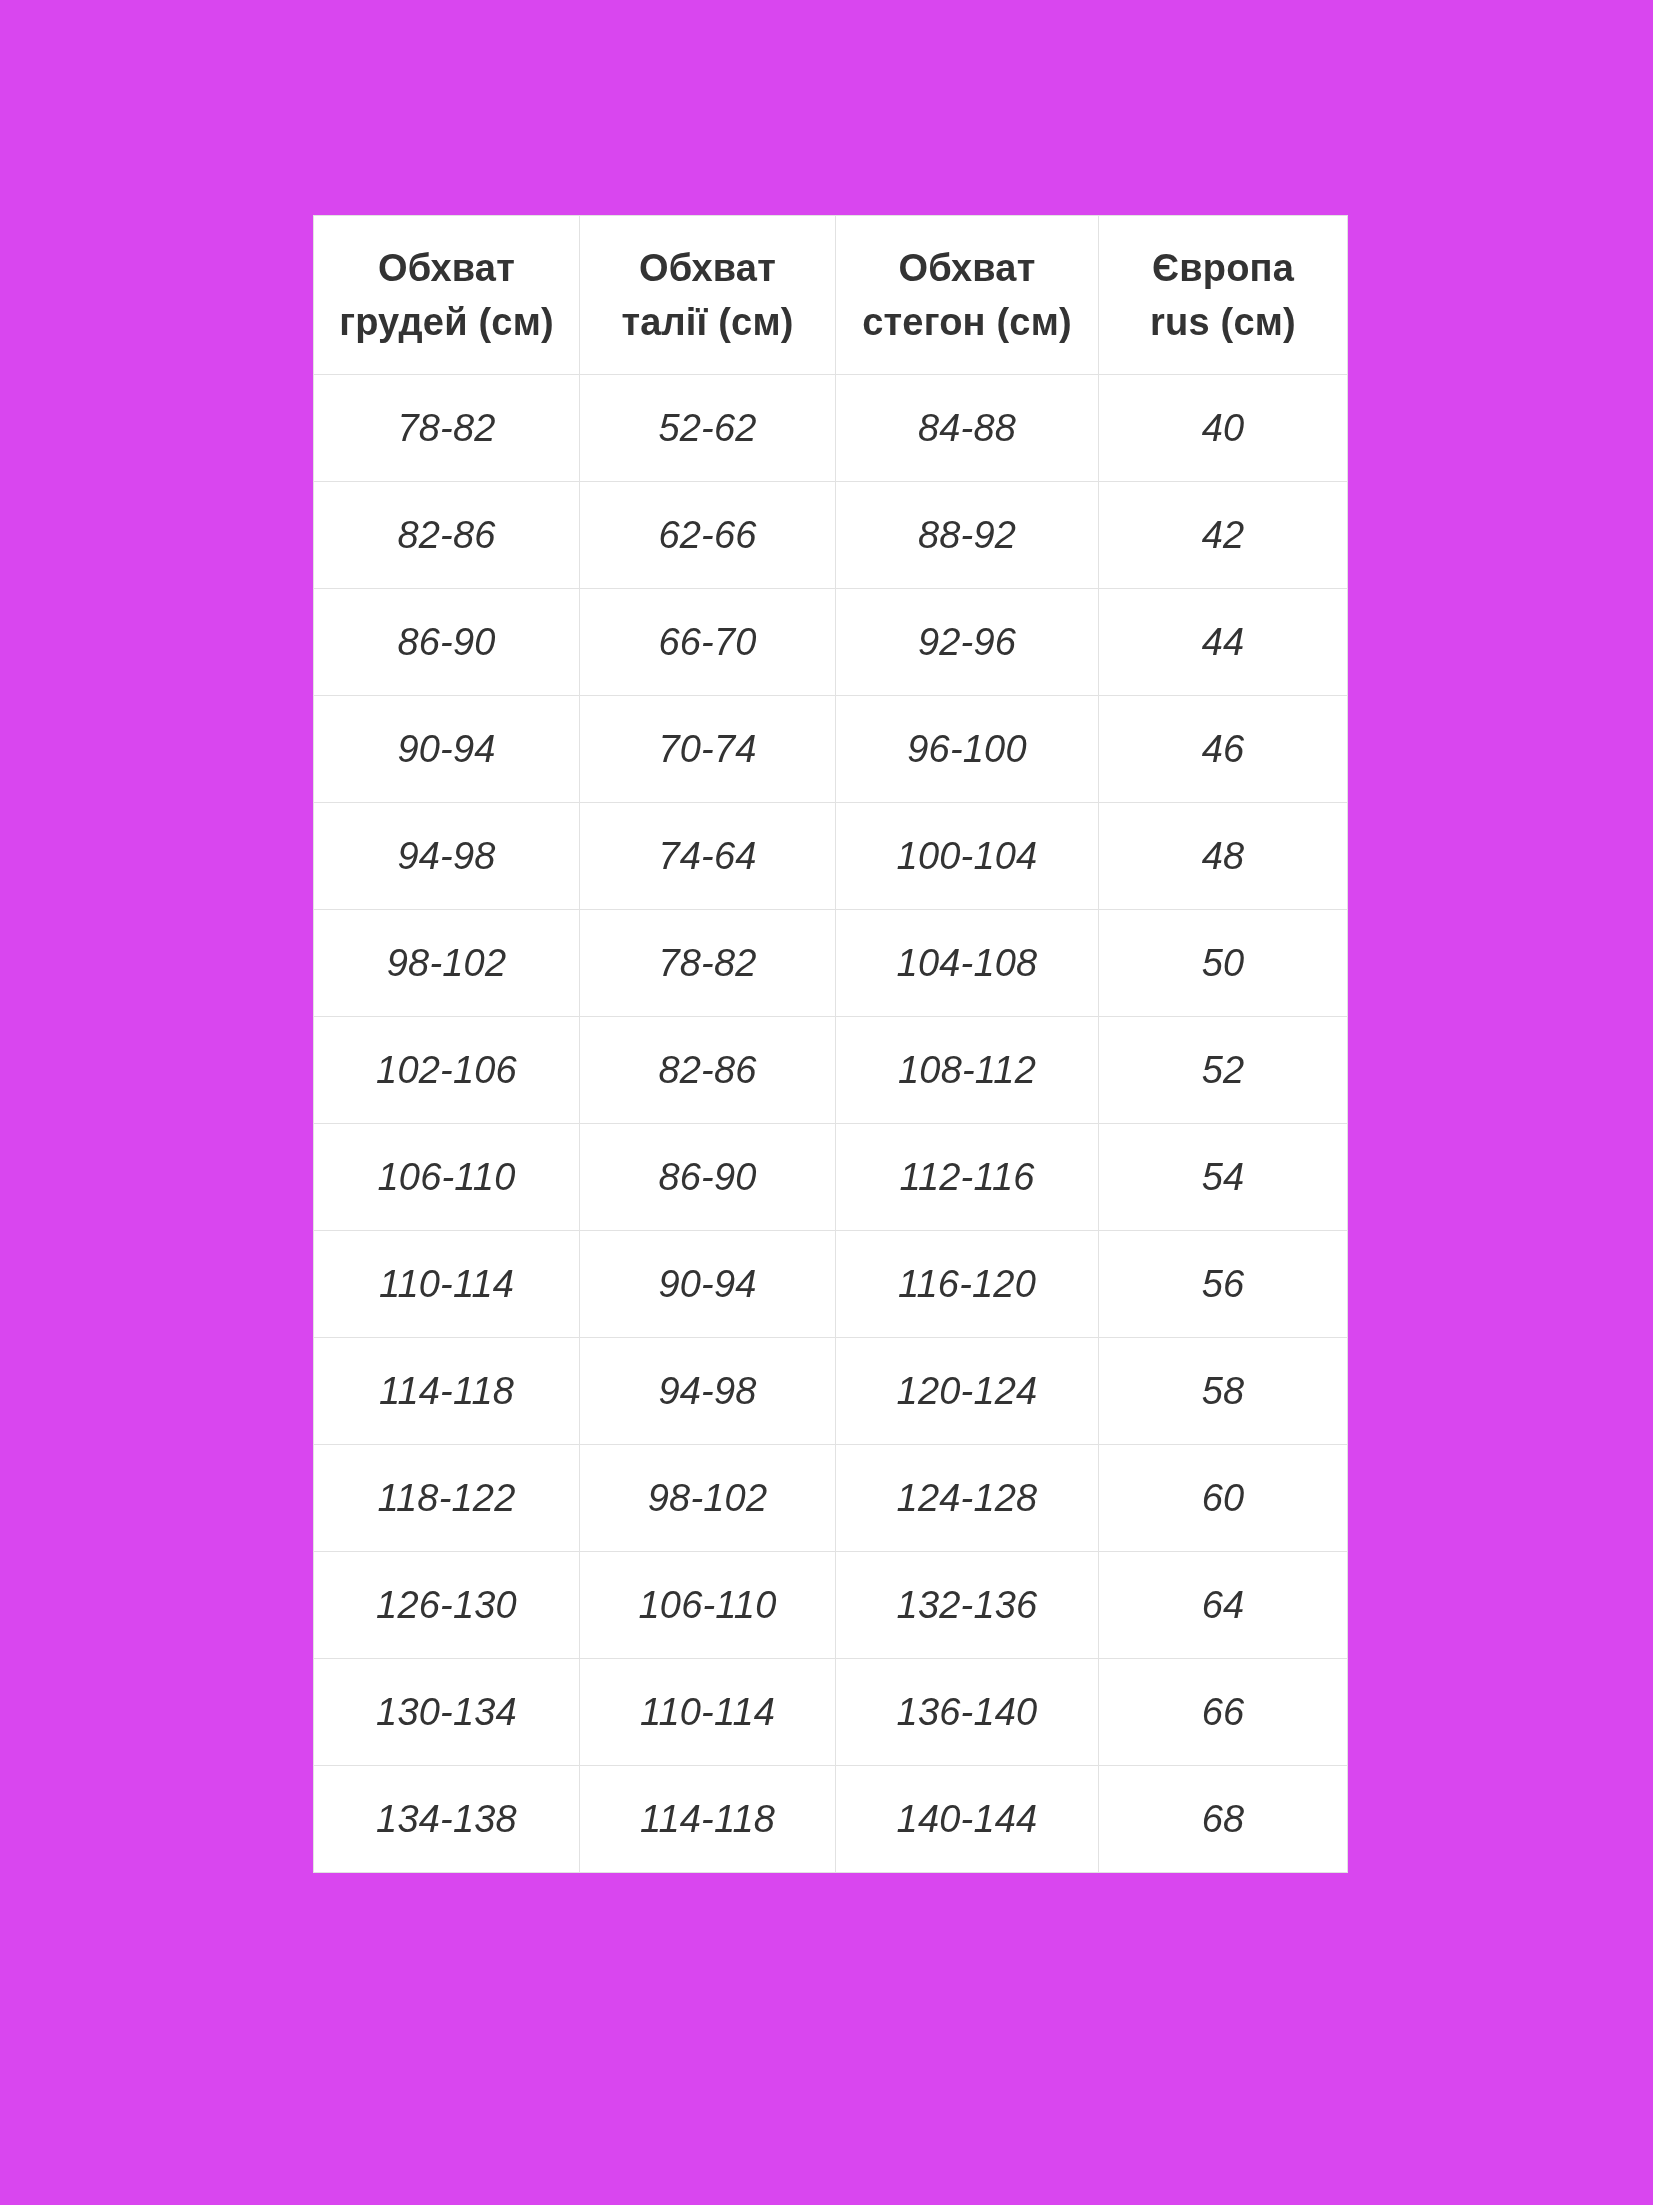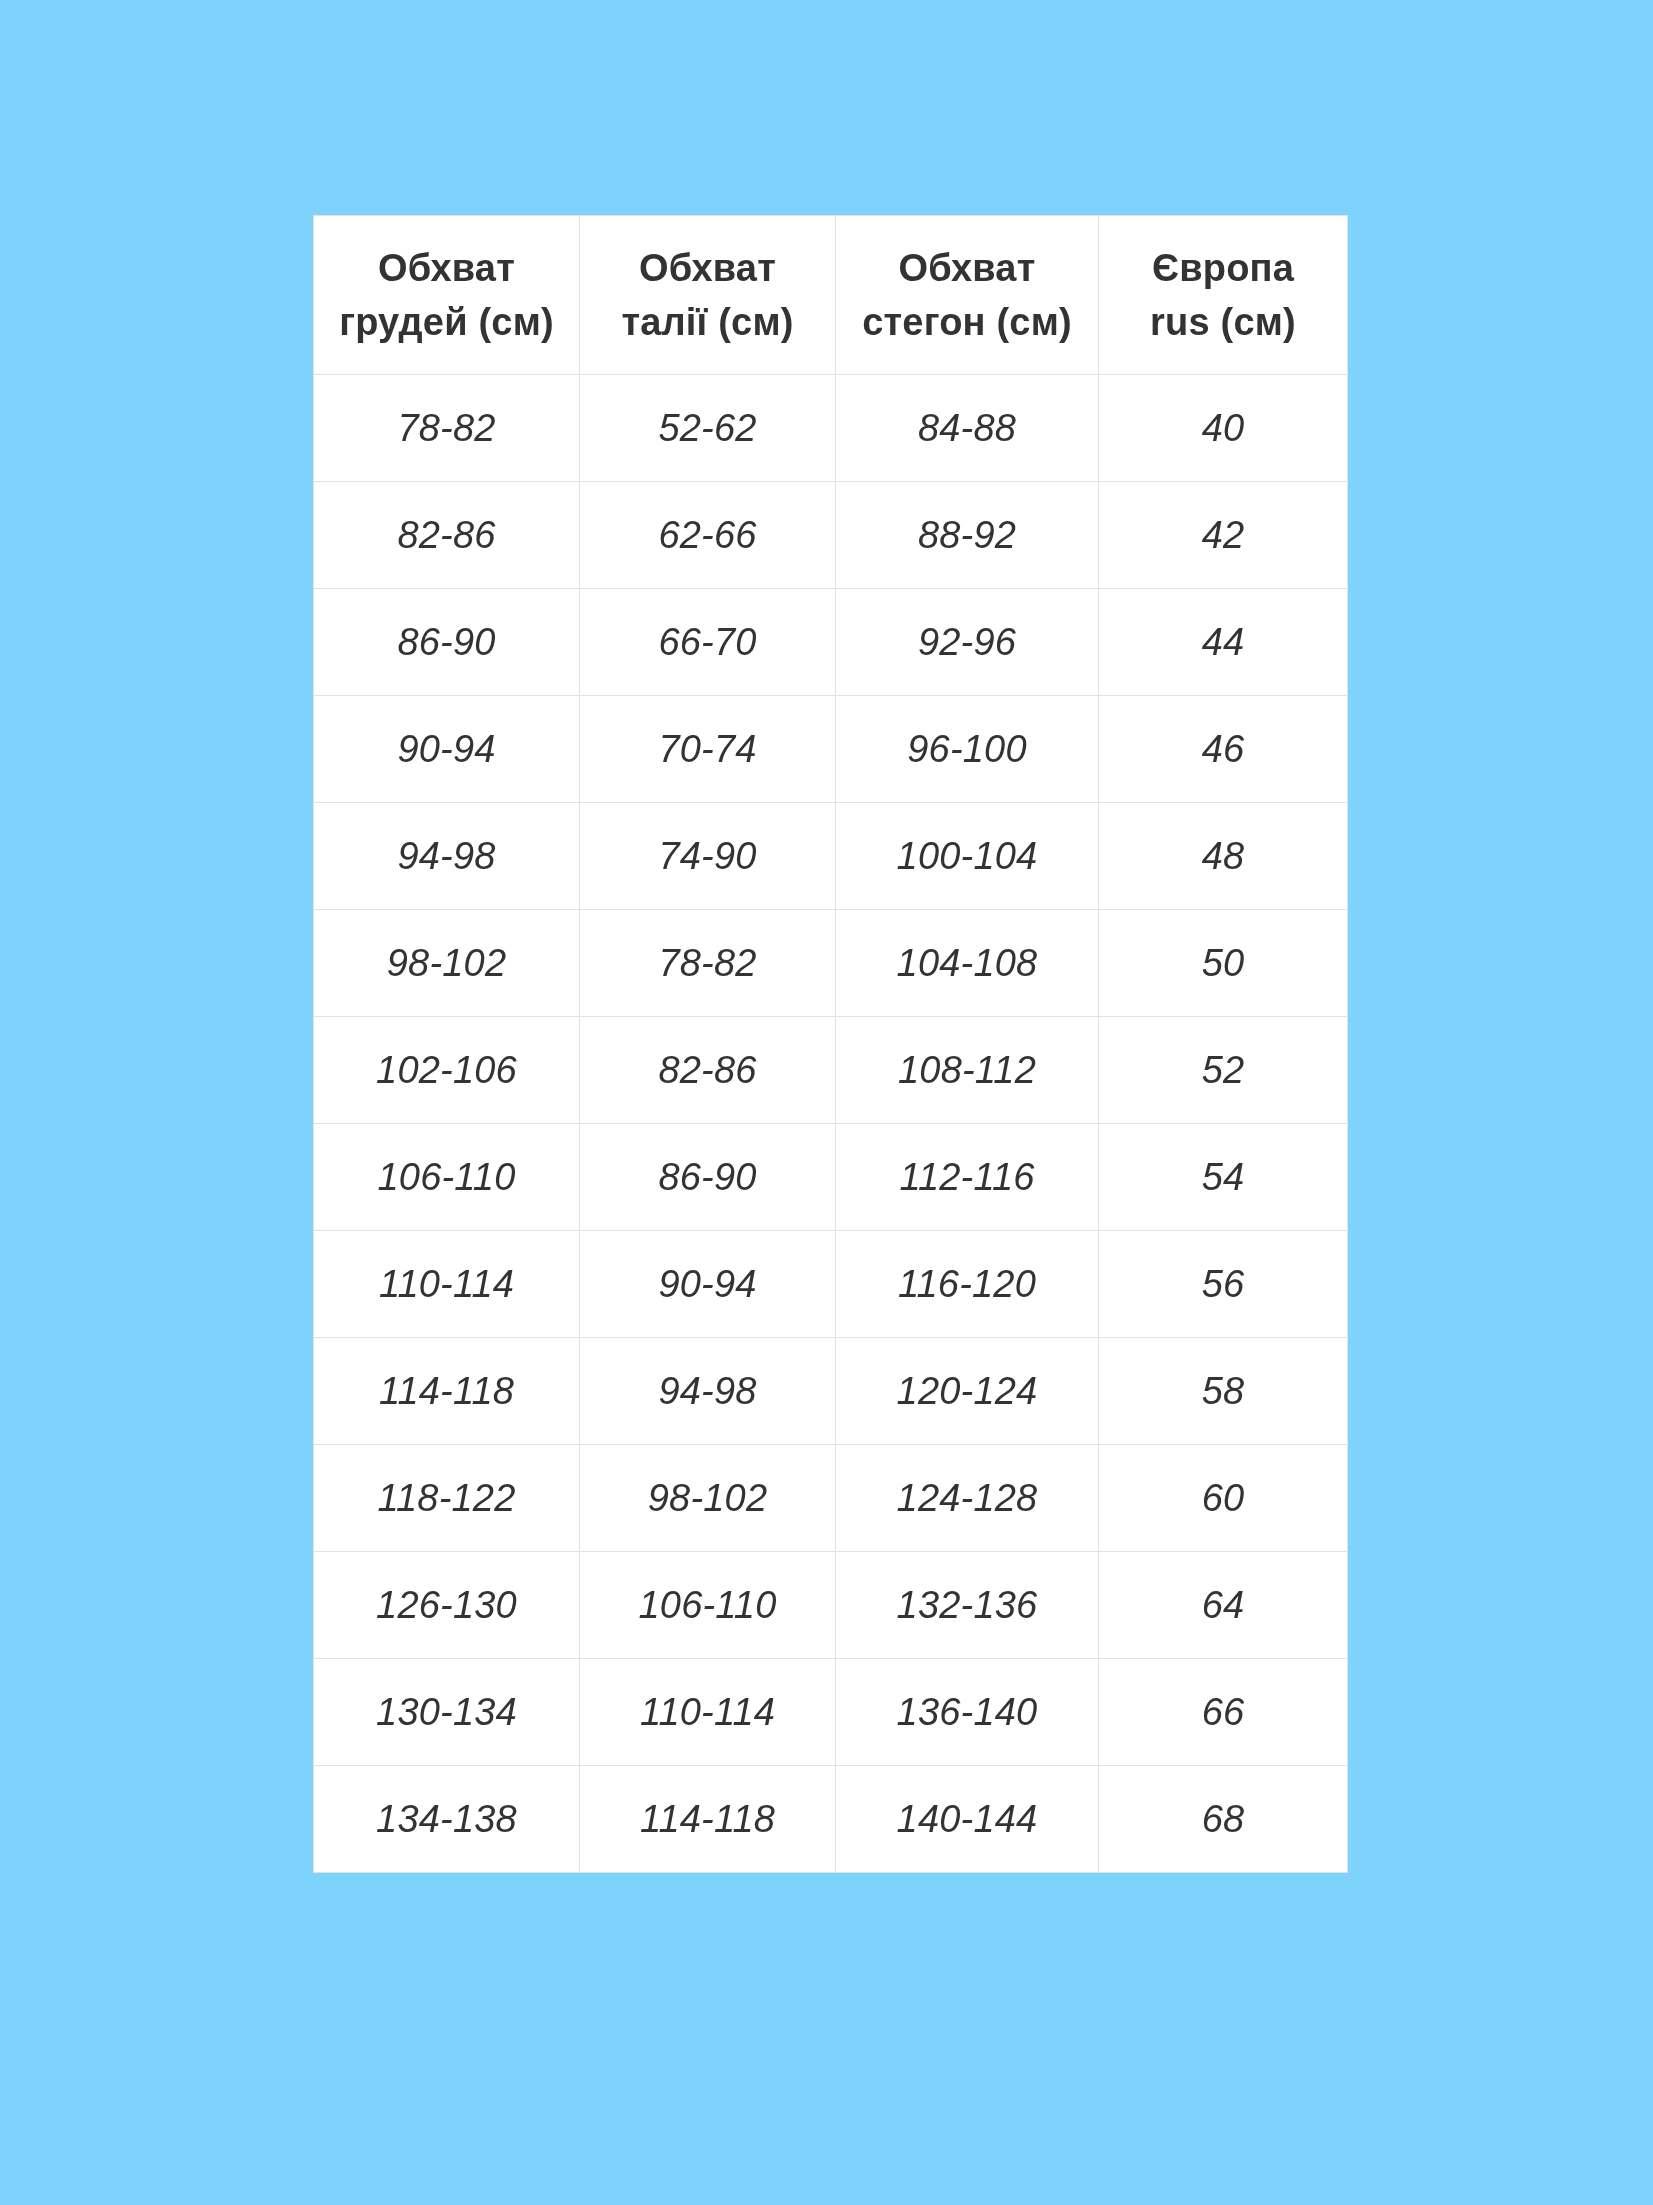"Обхват" .page { background: #7dd3fc -> #d946ef }
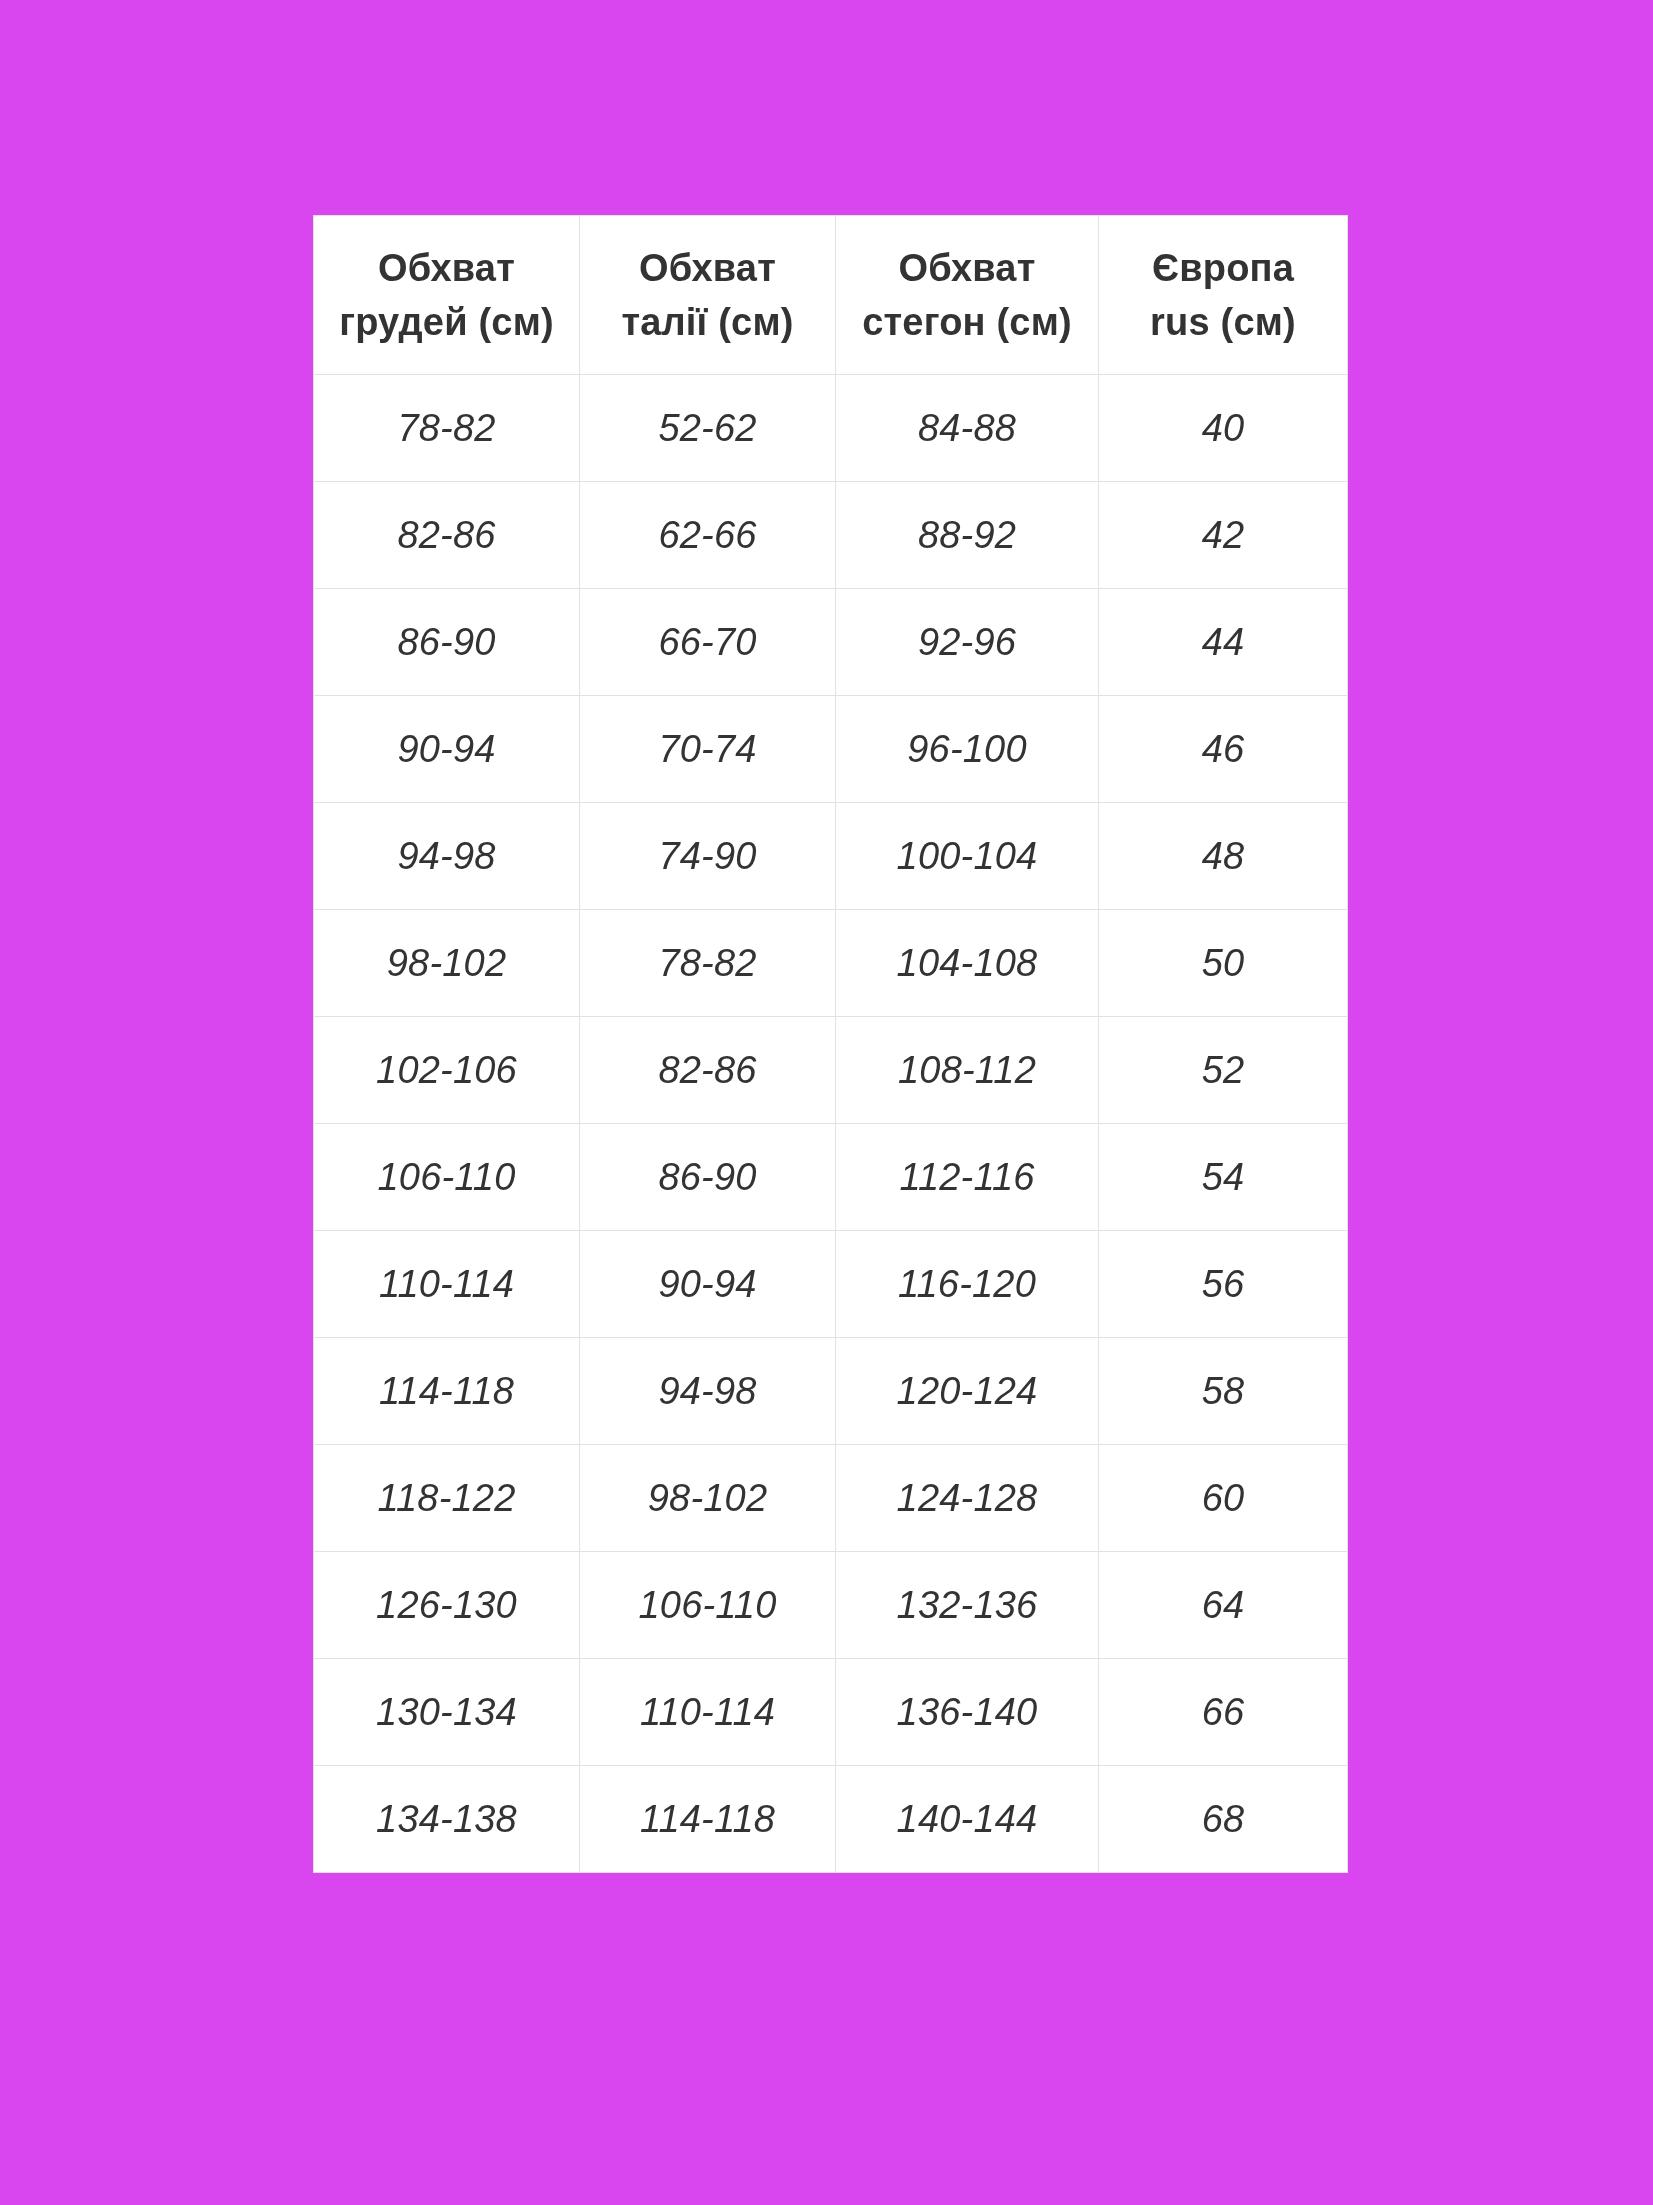"74-90" td { text: 74-90 -> 74-64 }
